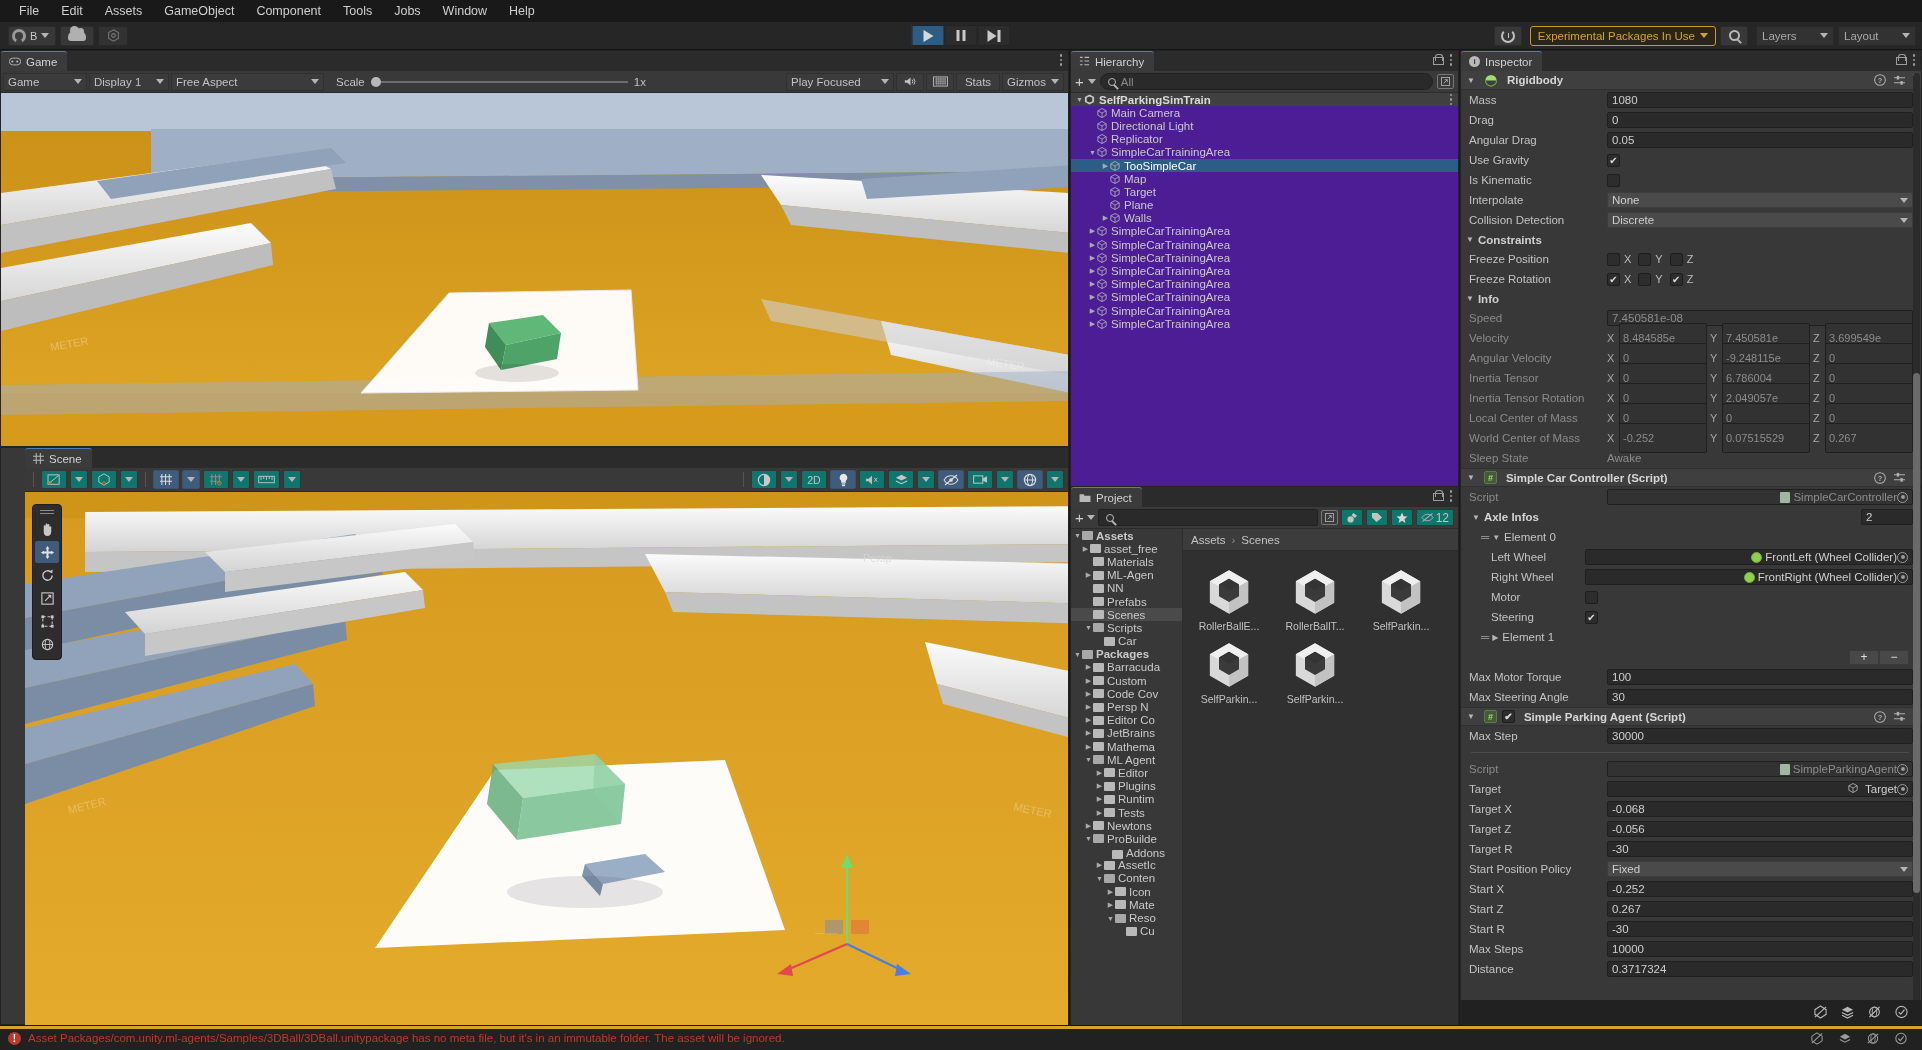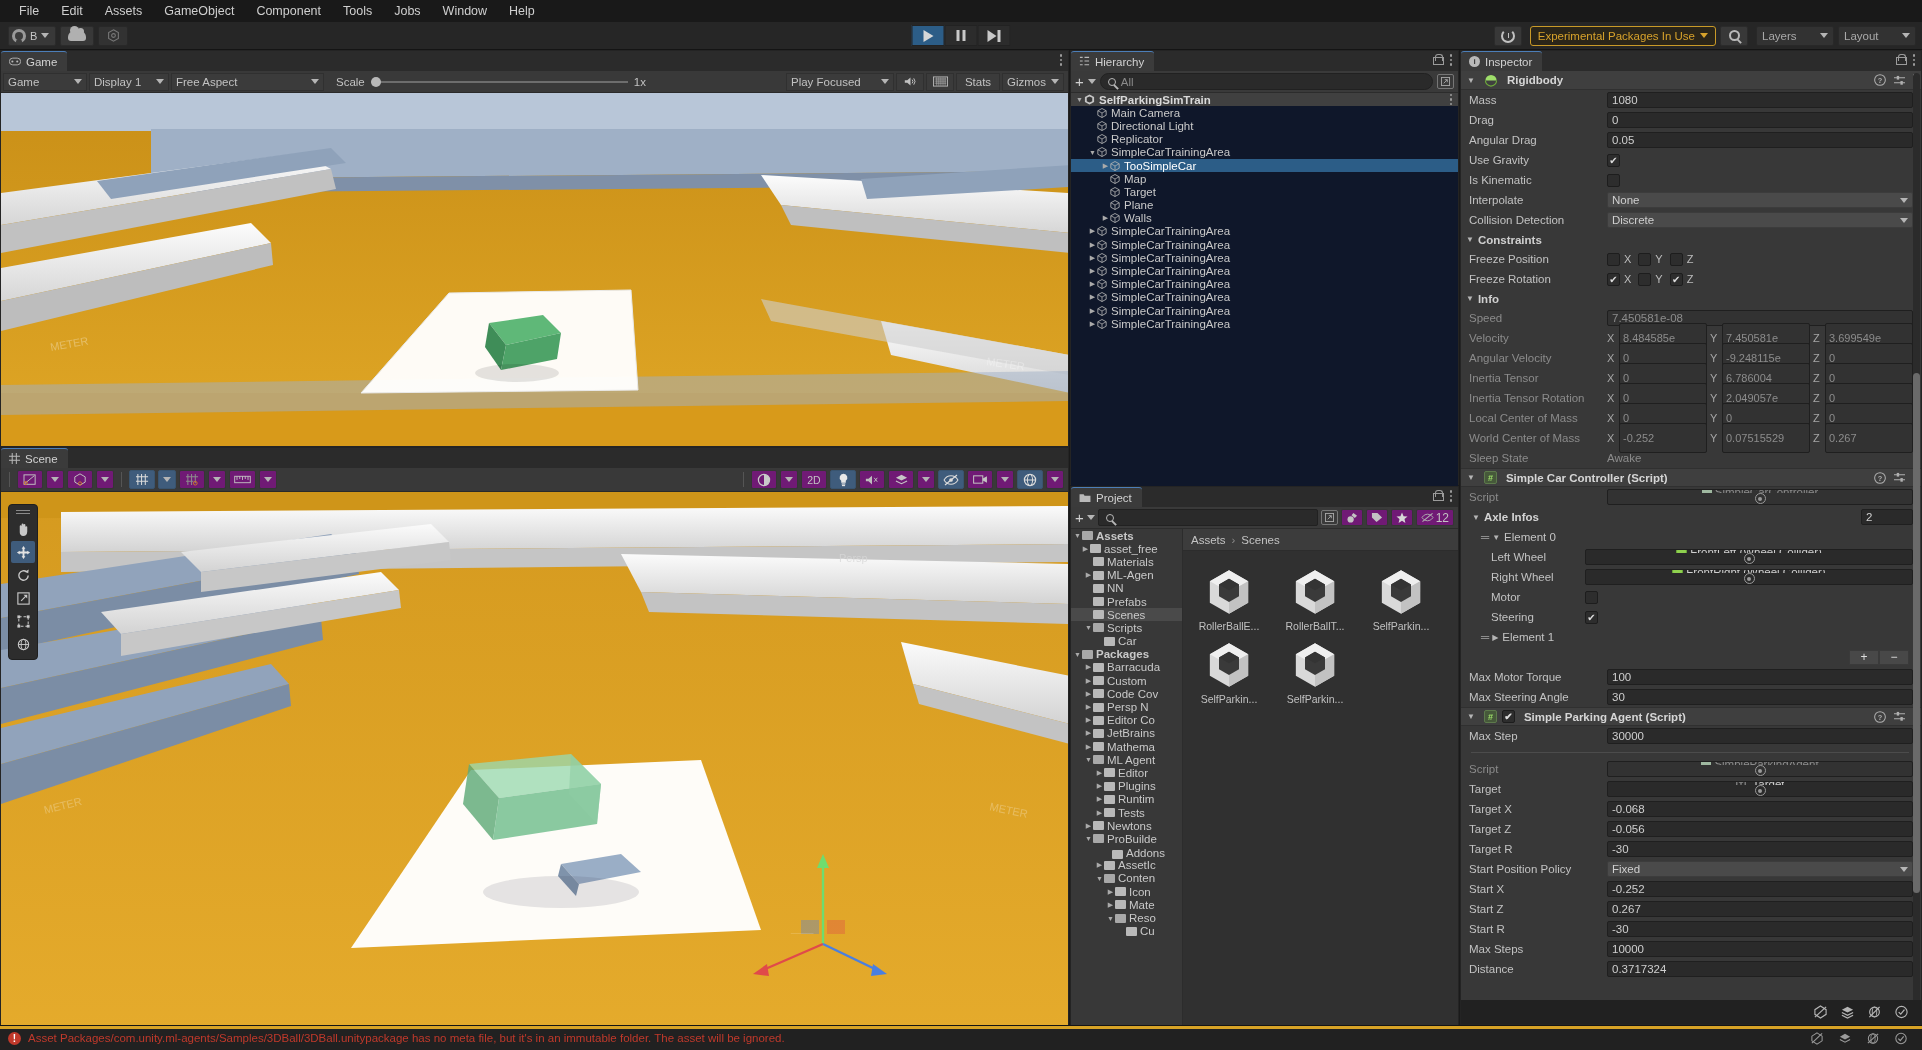"SelfParkingSimTrain" .h-list { background: #0f172a -> #4c1d95 }
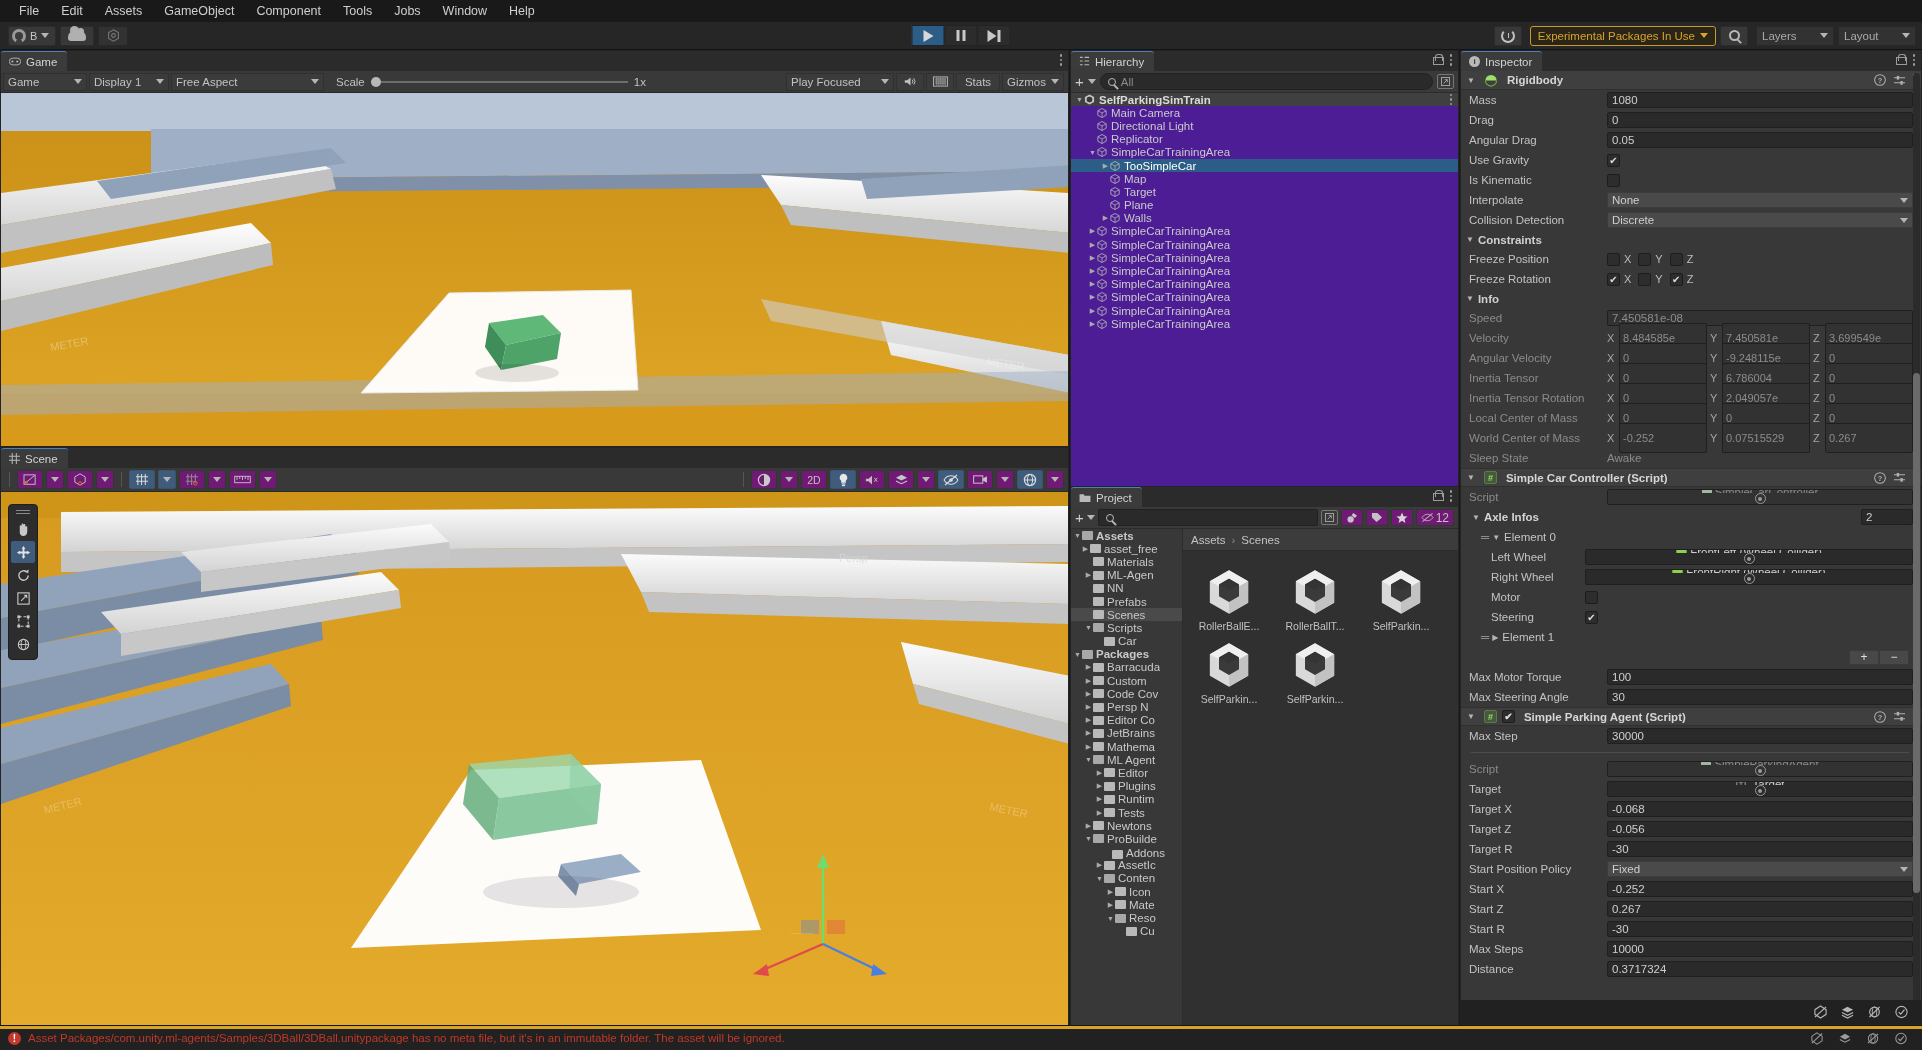"Scene" #sceneview { padding-left: none -> 24px }
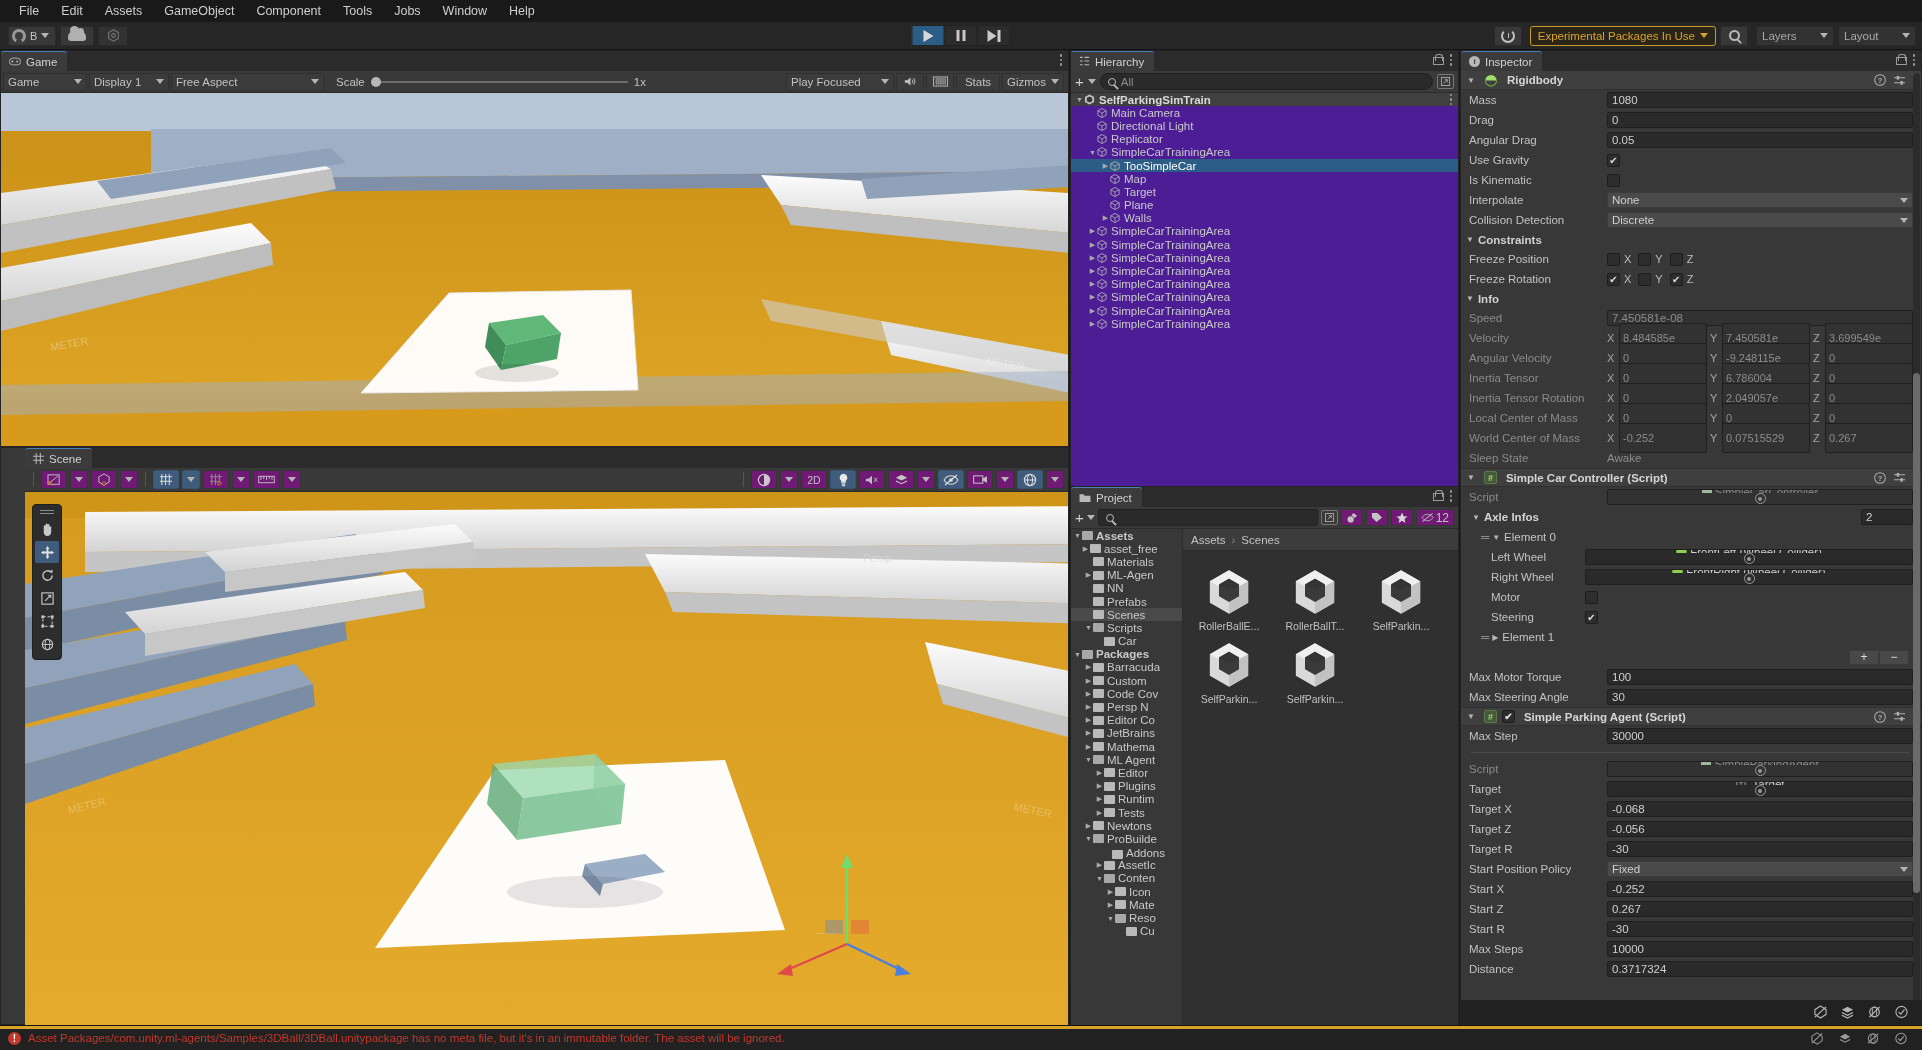"2D" .sv-btn { background: #701a75 -> #0f766e }
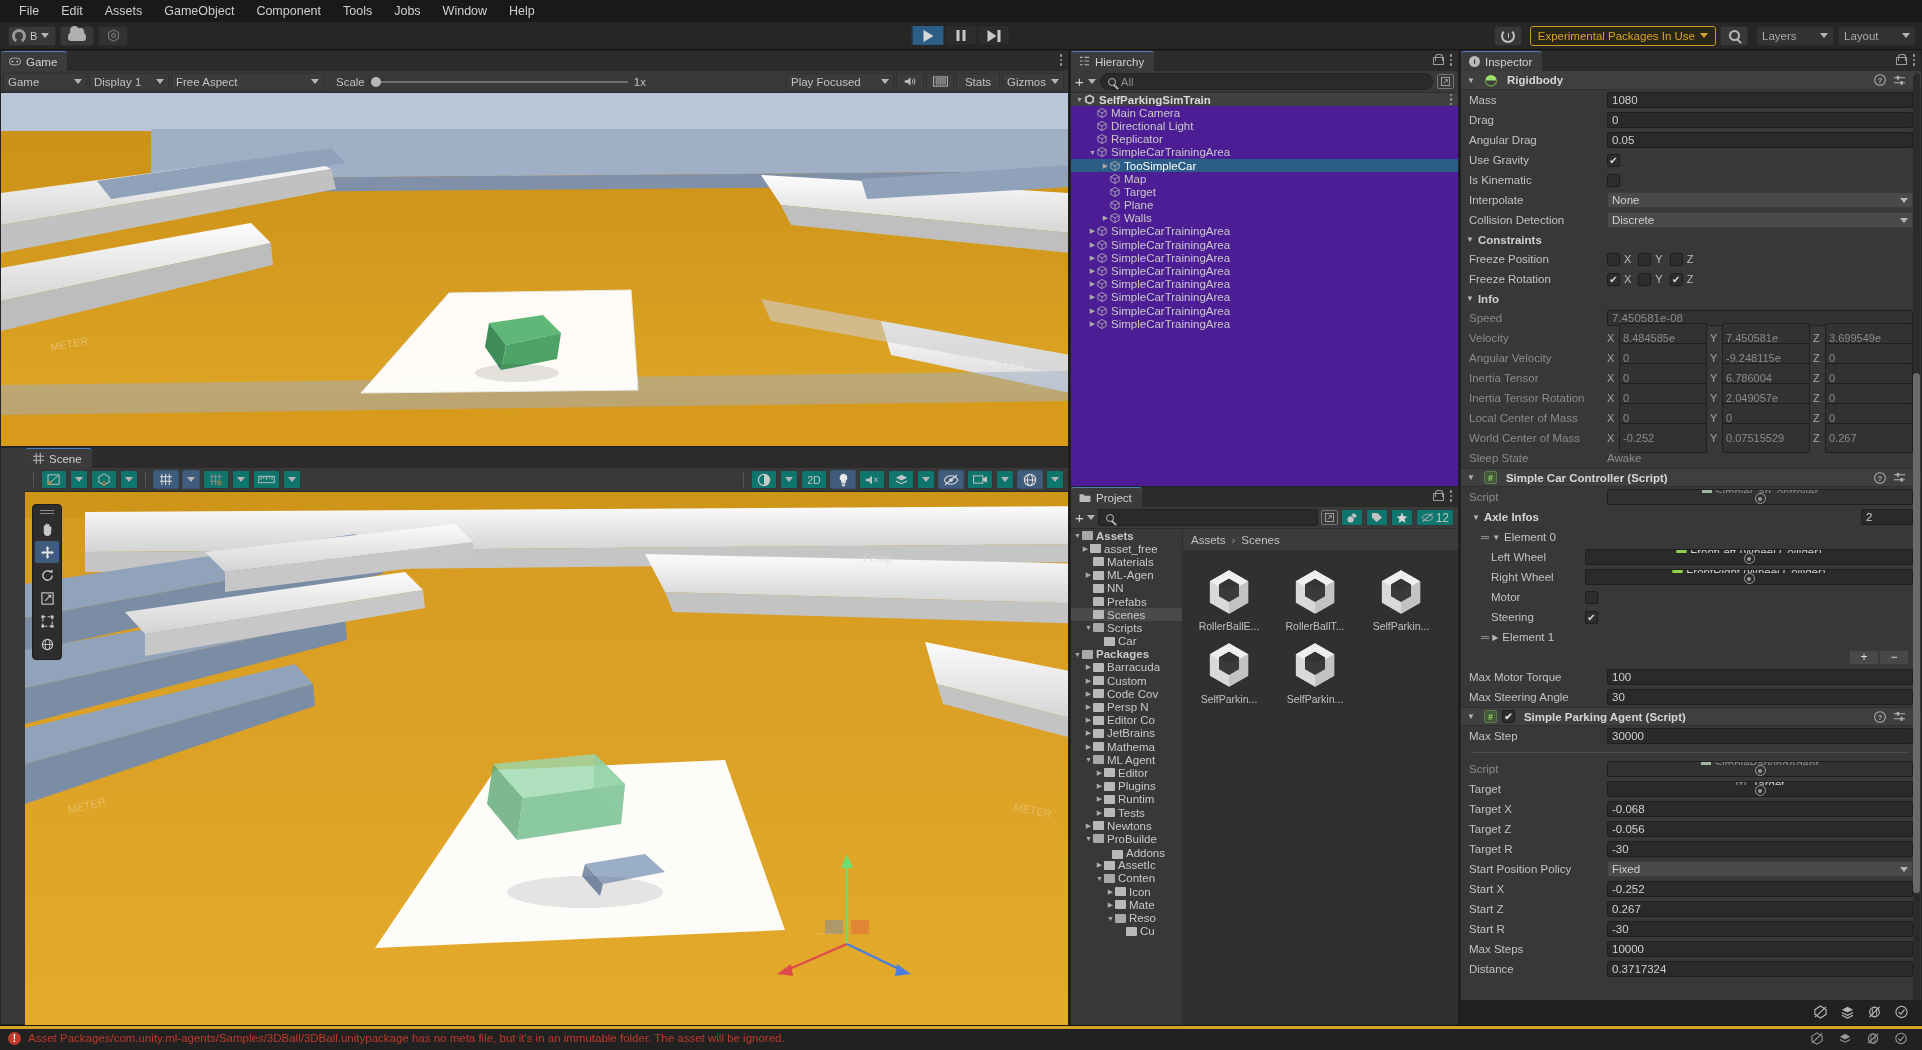"SimpleCarController" .field.obj { flex-direction: column -> none }
